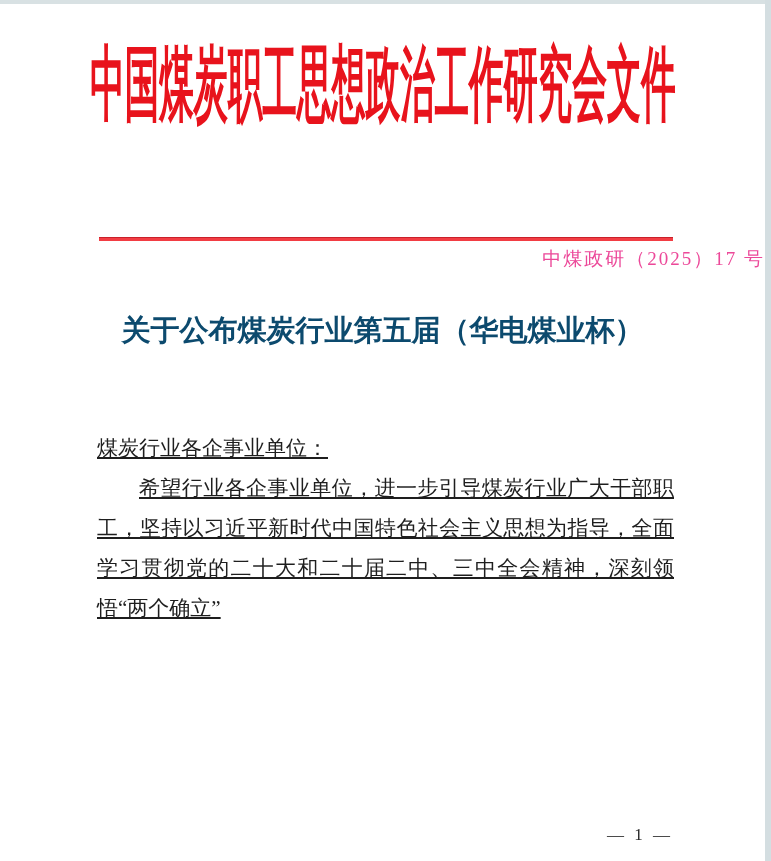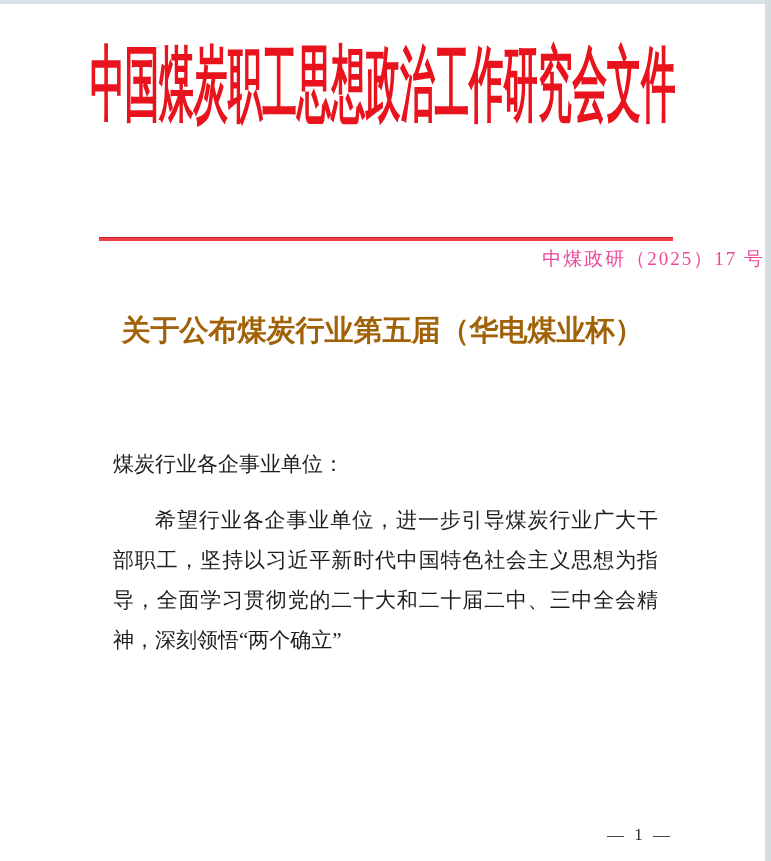"关于公布煤炭行业第五届（华电煤业杯）" .doc-title { color: #a16207 -> #0c4a6e }
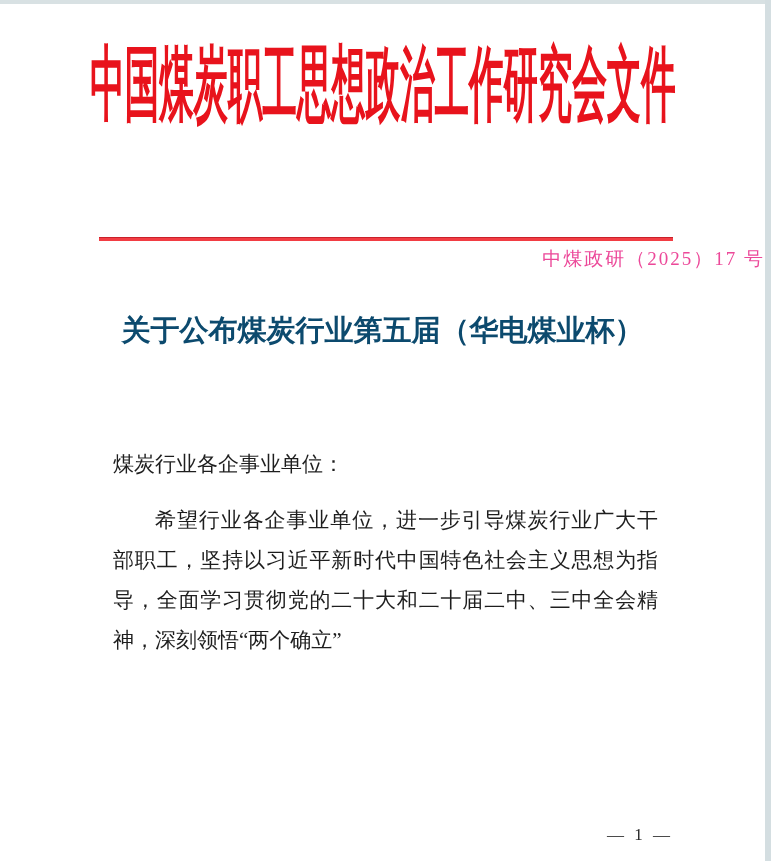"煤炭行业各企事业单位：" .doc-body p { margin: 16px -> 0; text-decoration: none -> underline }
